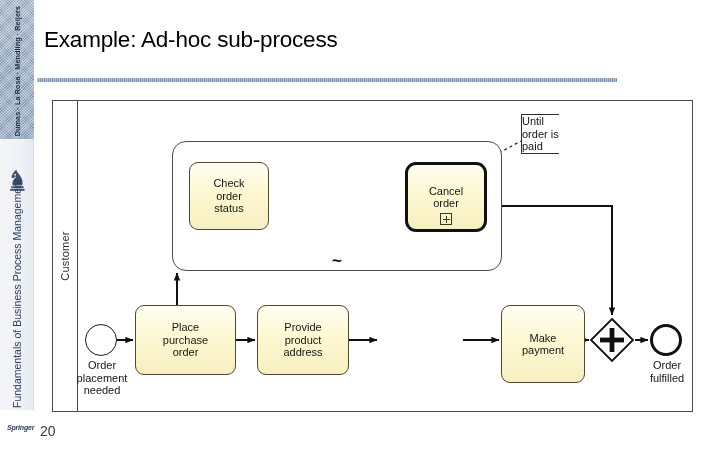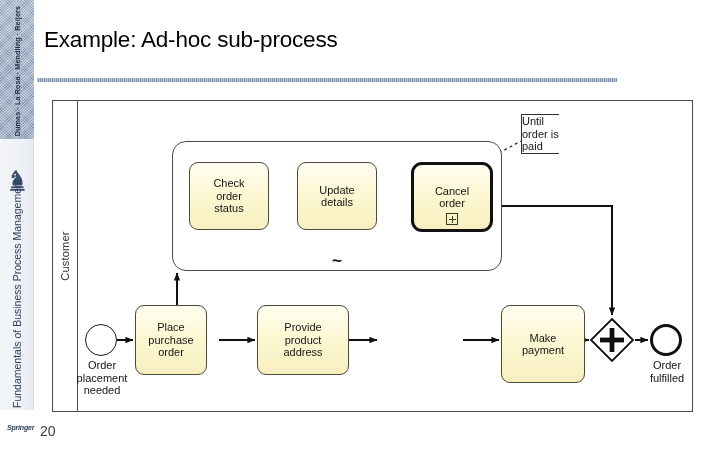"Update" div.task { html: <div> <span><span>Update</span><br><span>details</span></span> </div> -> none }
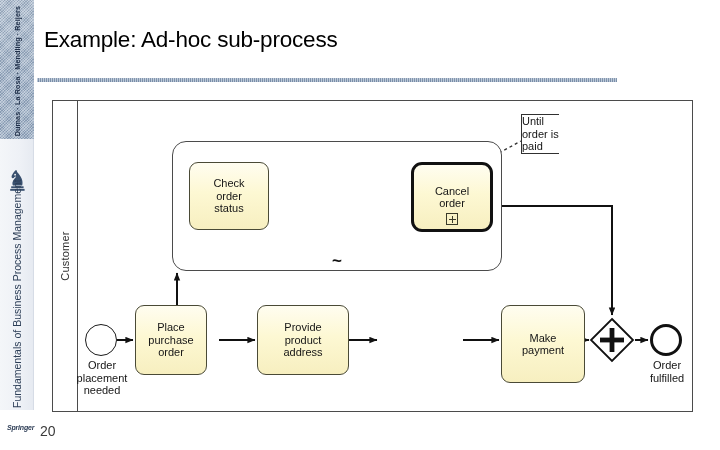"Cancel" .task.bold-border { margin-left: 6px -> none }
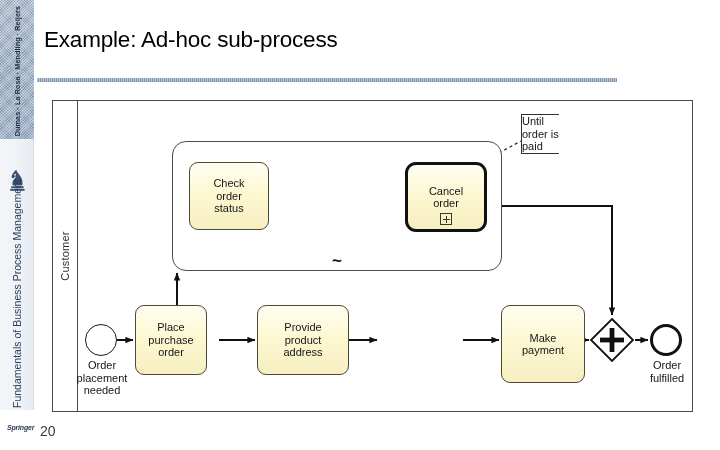"Place" #task-place-purchase-order { width: 72px -> 101px }
